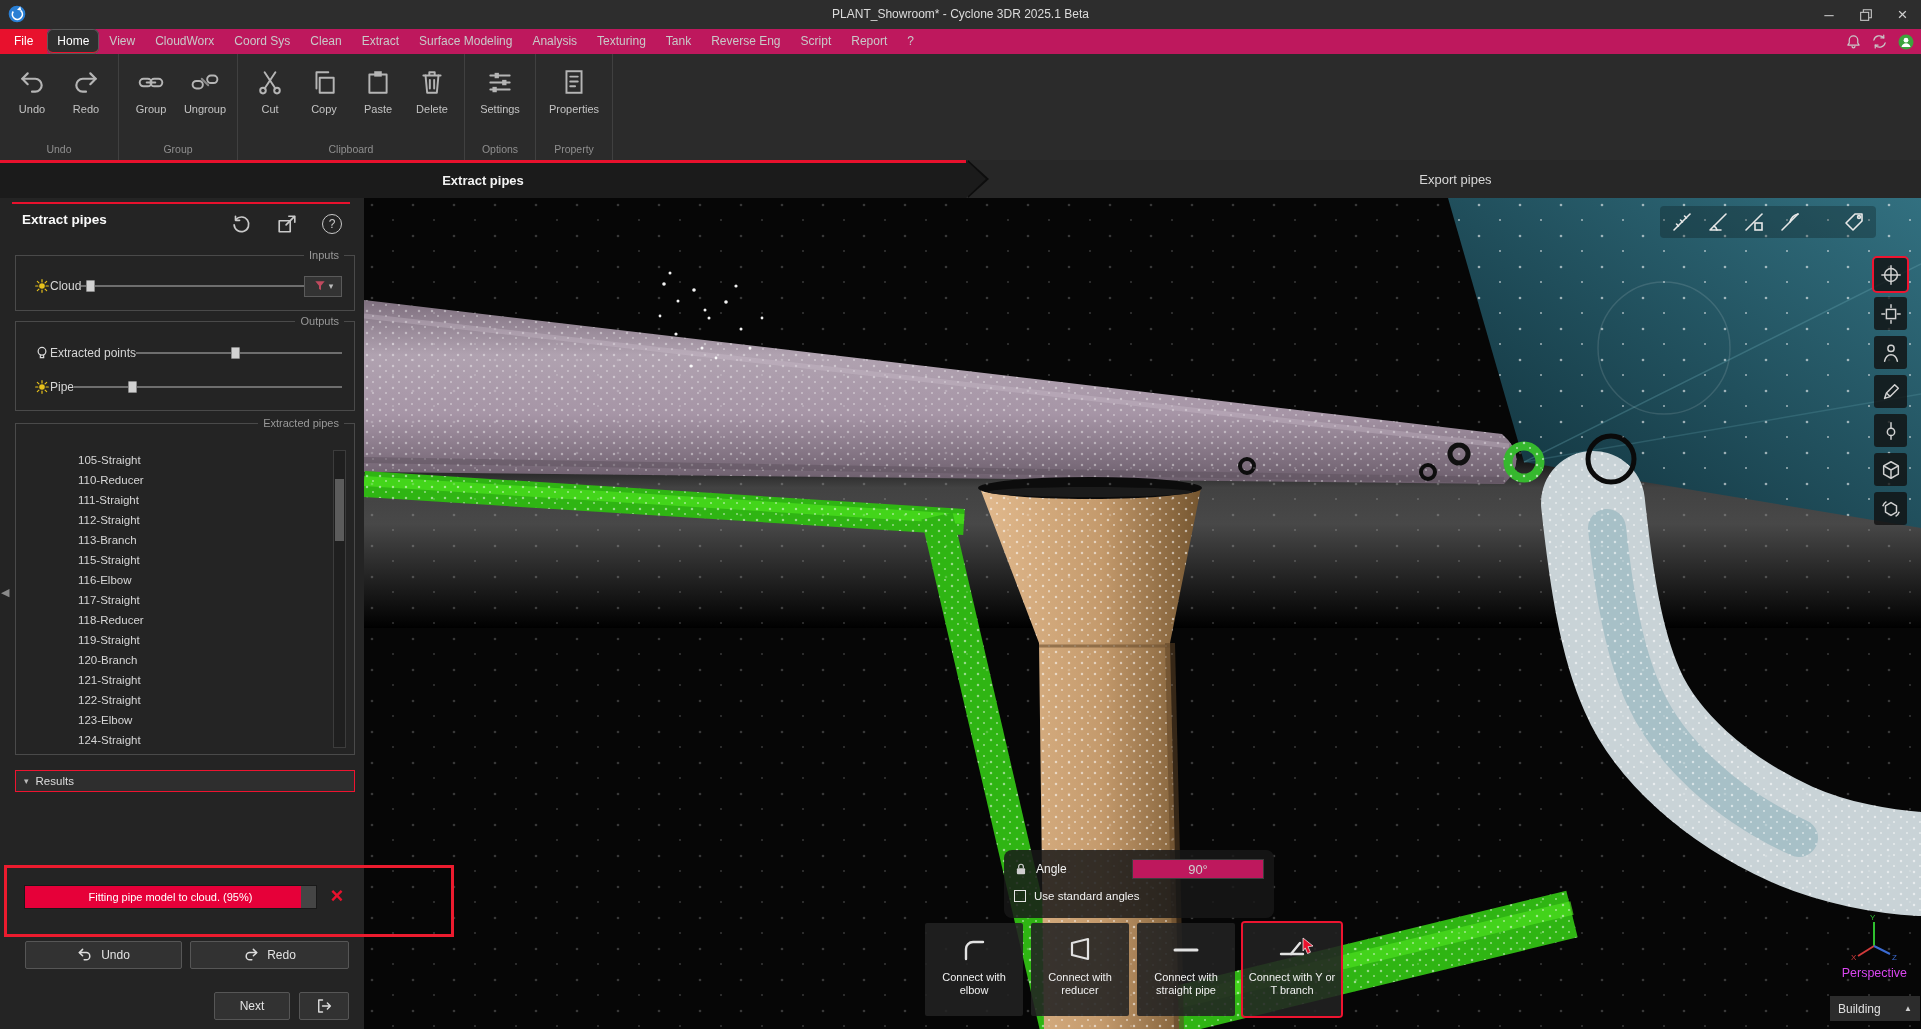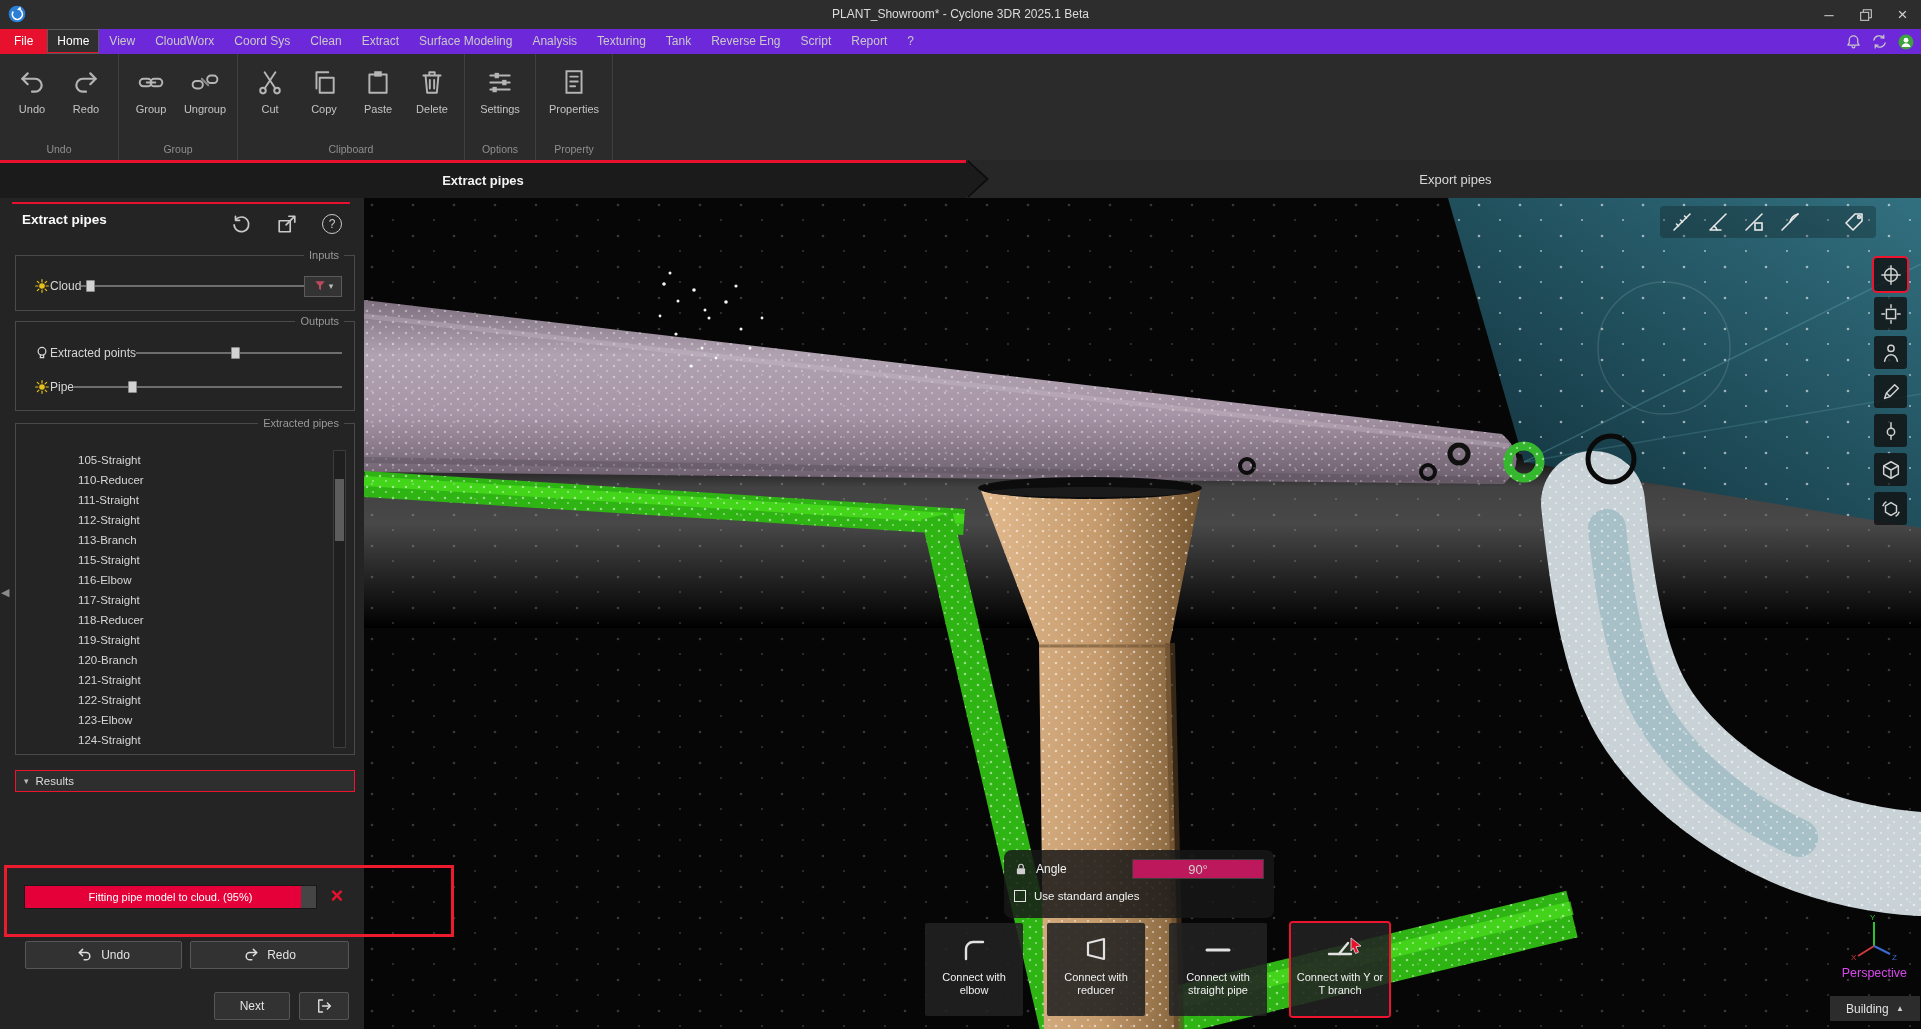"File" #menubar { background: #6d28d9 -> #be185d }
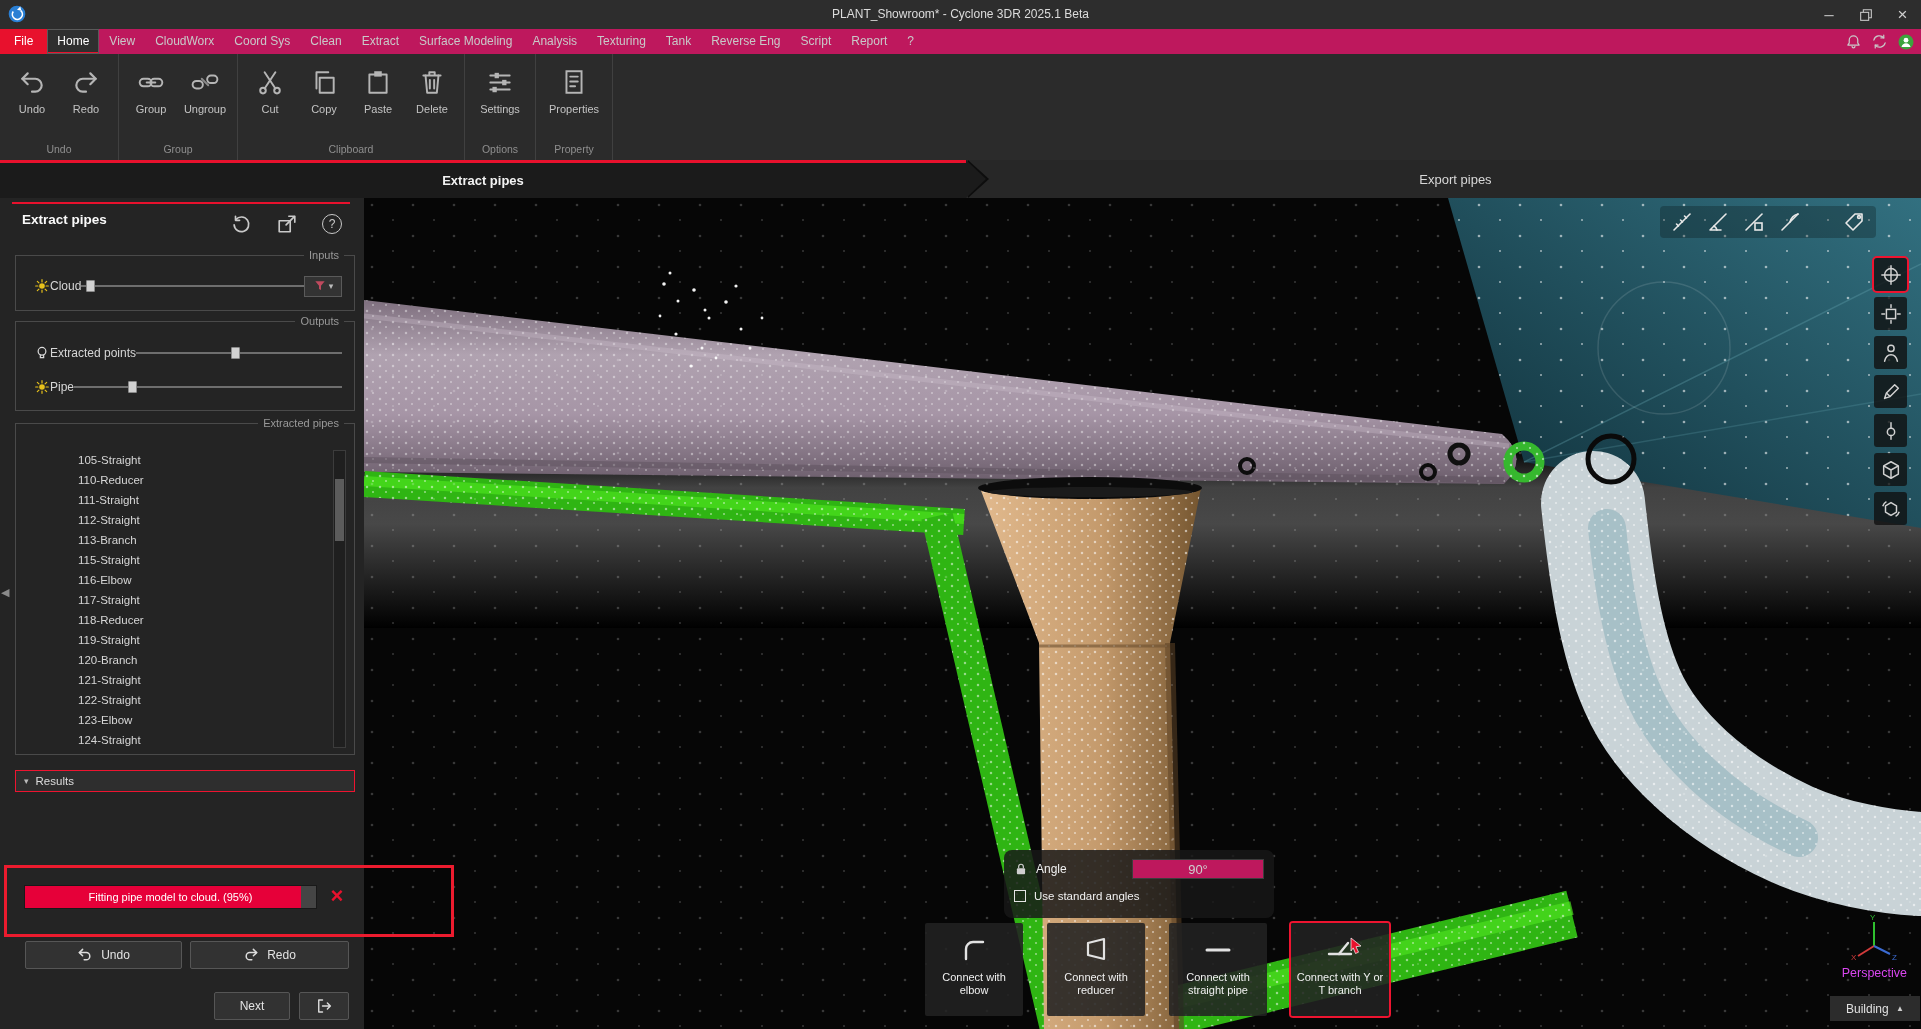"Home" .menu-tab.active { border-radius: none -> 6px }
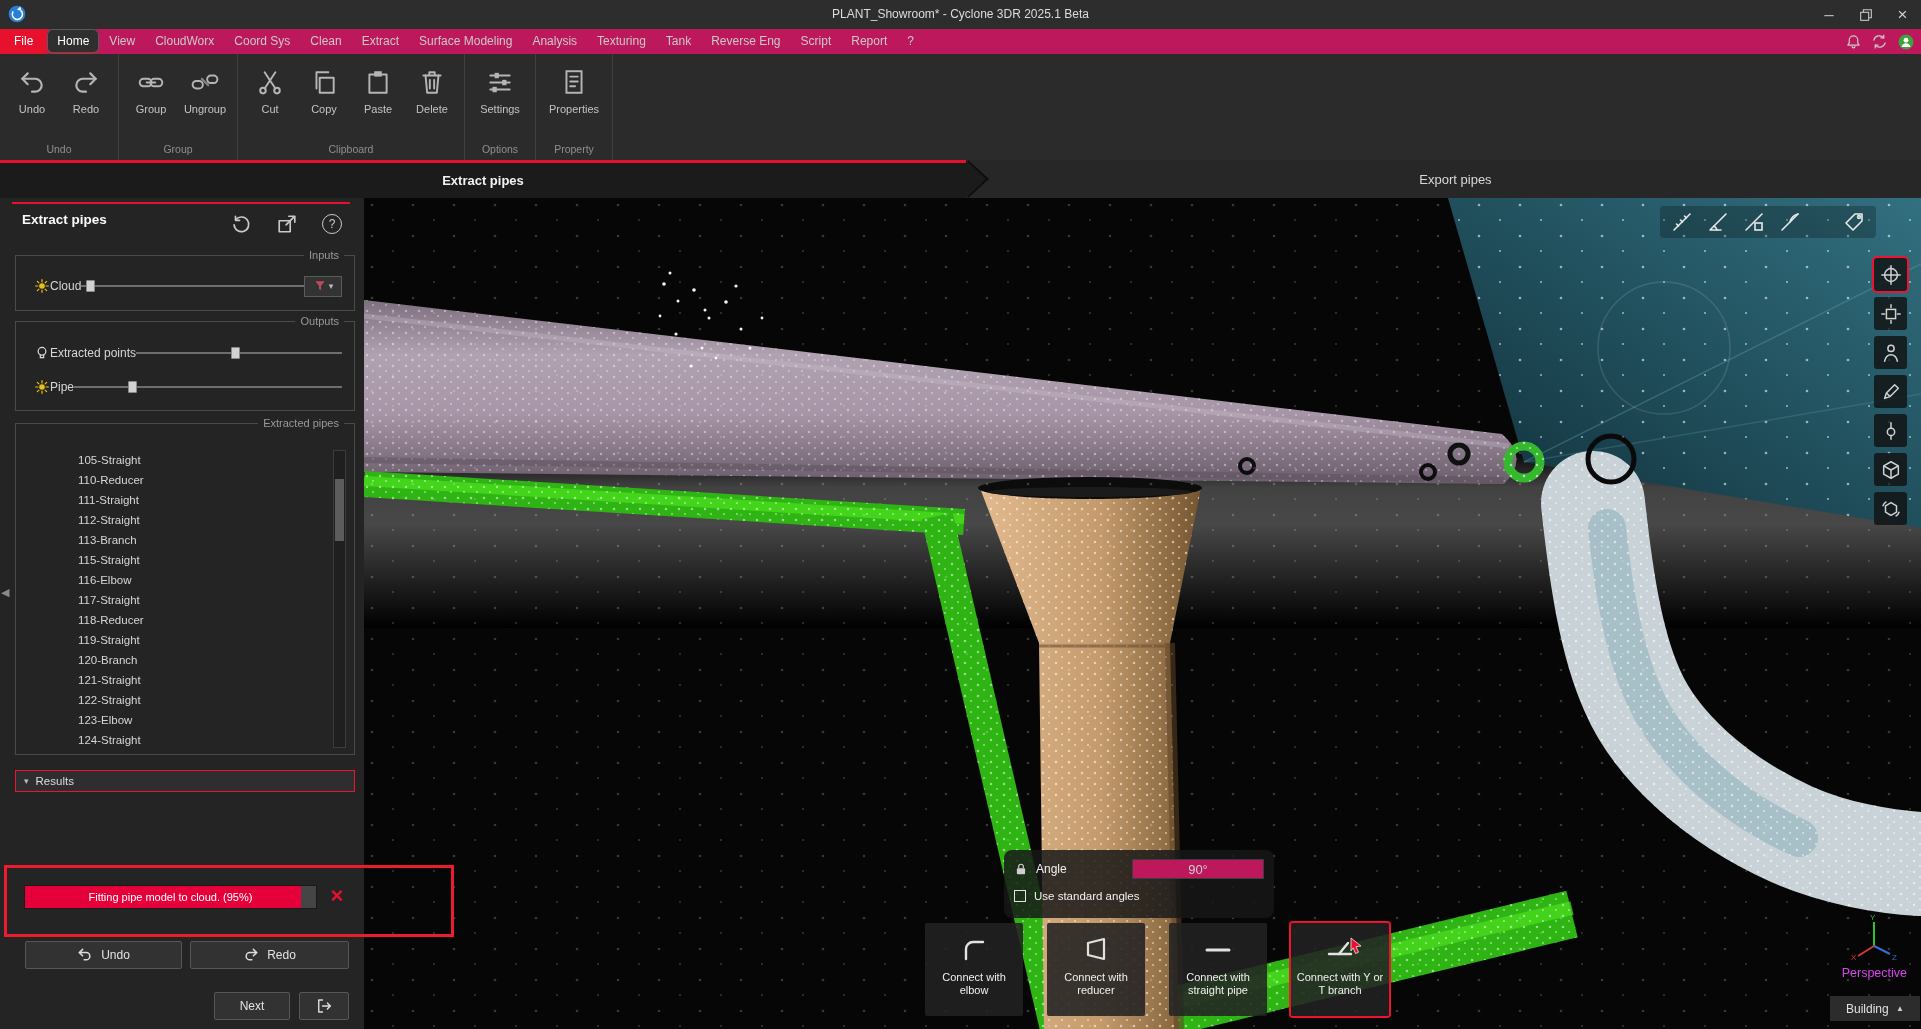"Connect with elbow" .connect-row { gap: 24px -> 8px }
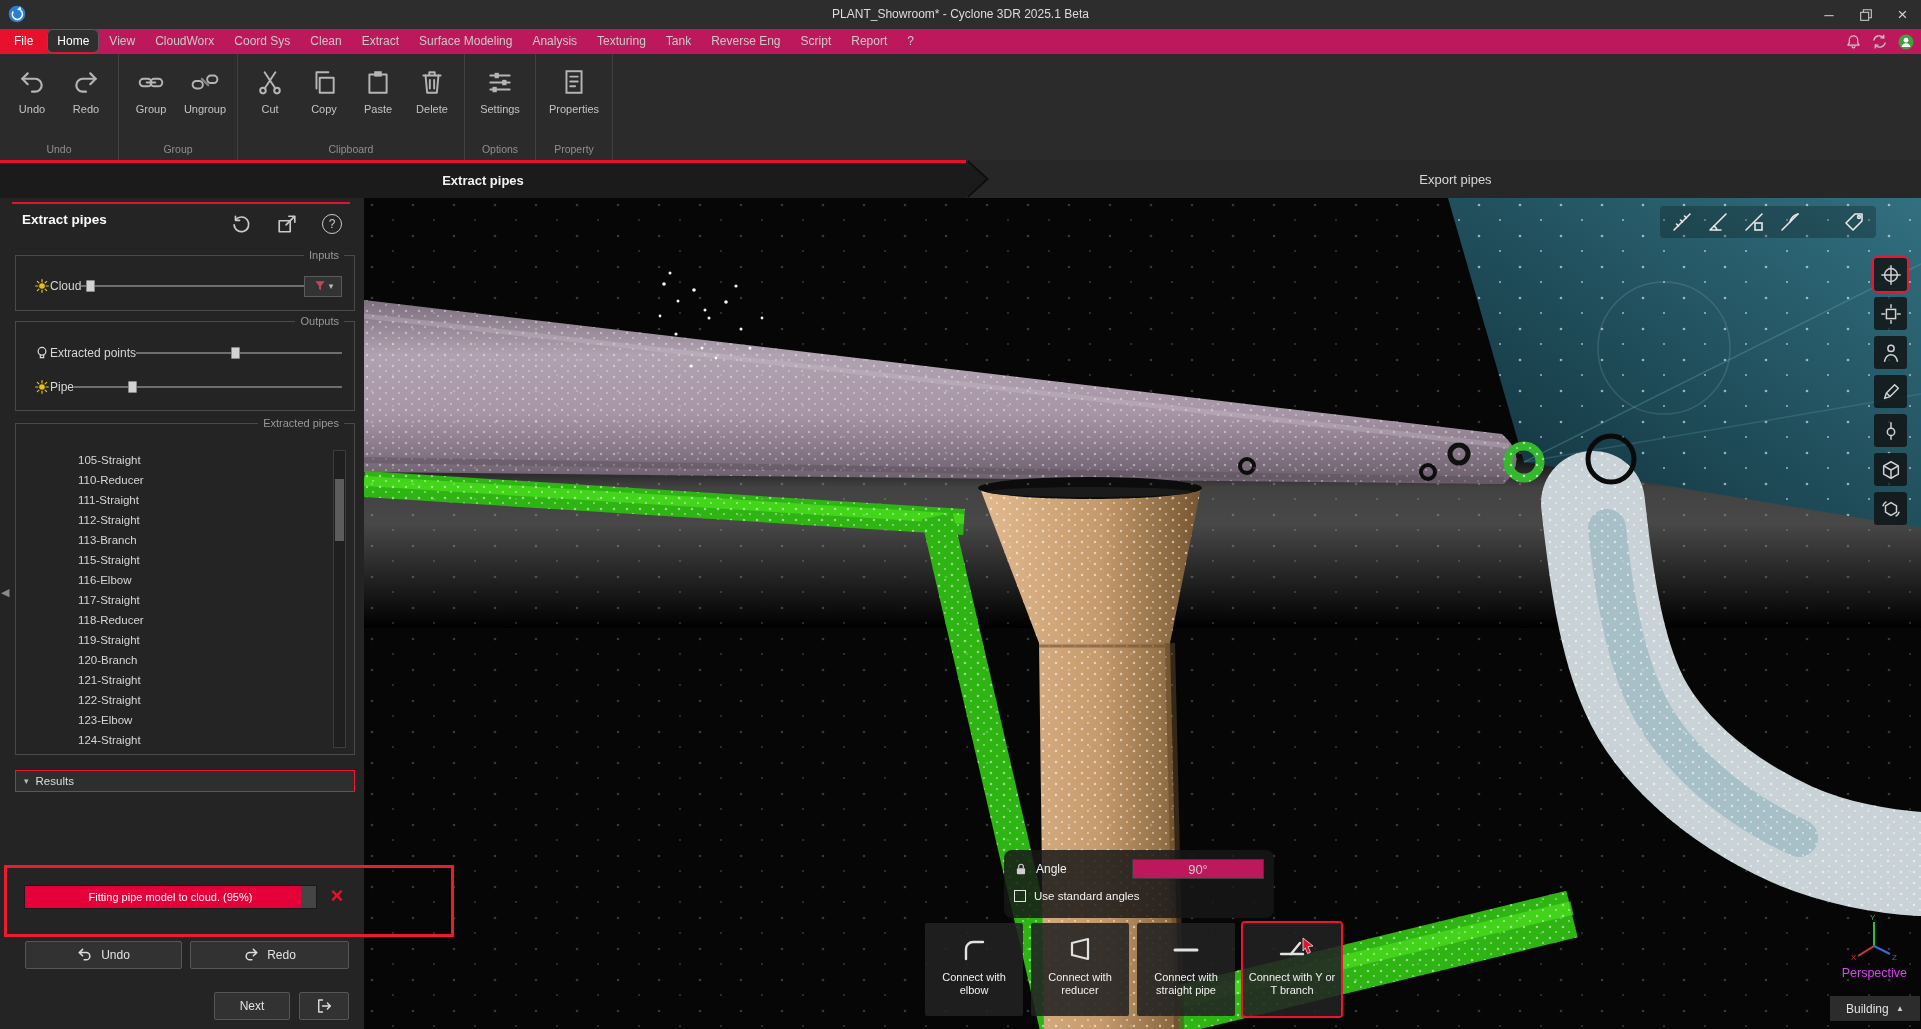"Building" .building-btn { padding: 0 16px -> 0 8px }
